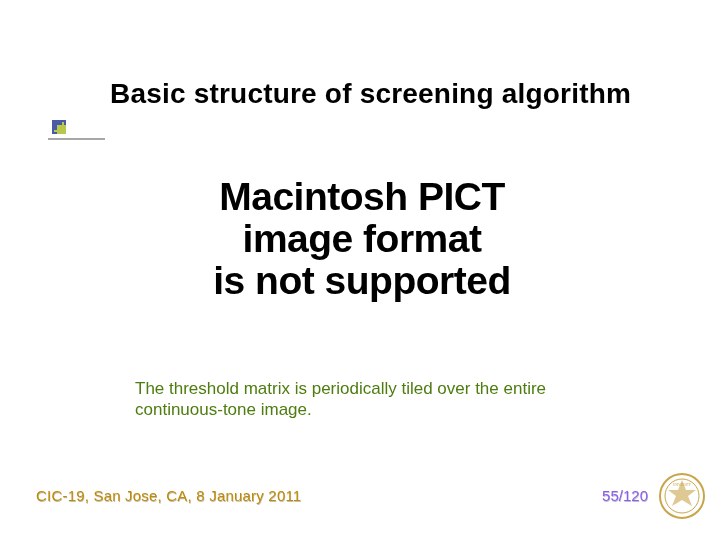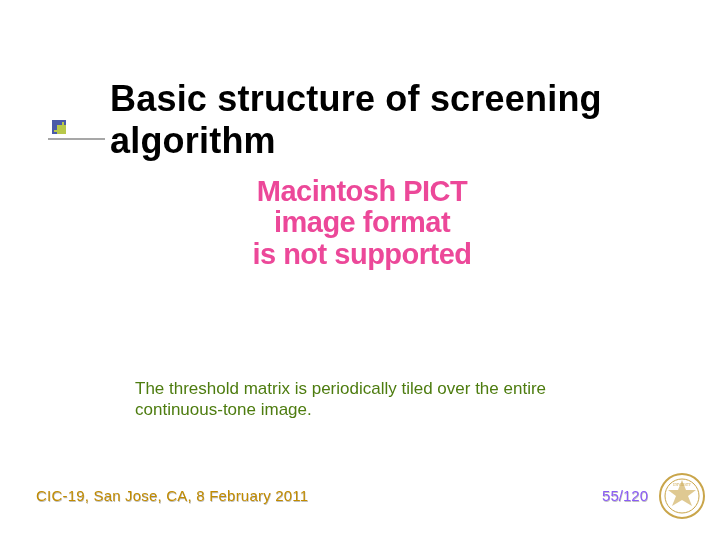"Basic structure of screening algorithm" .title { font-size: 36px -> 28px }
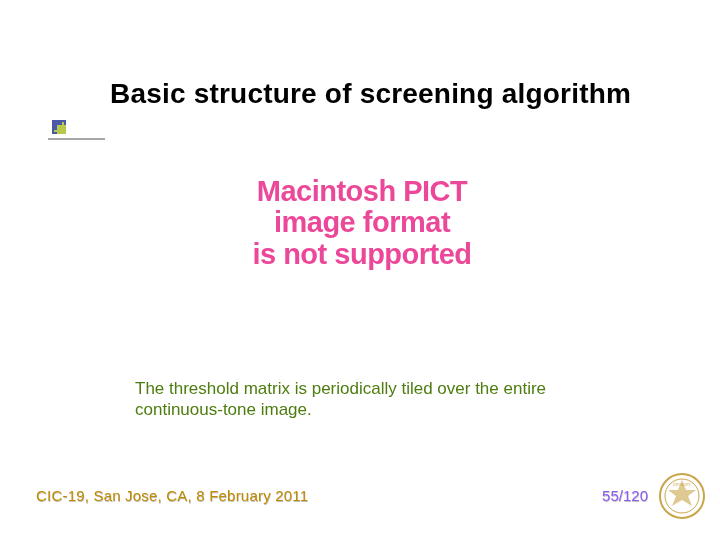"Macintosh PICT" .pict-msg { color: #ec4899 -> #000000; font-size: 29px -> 39px }
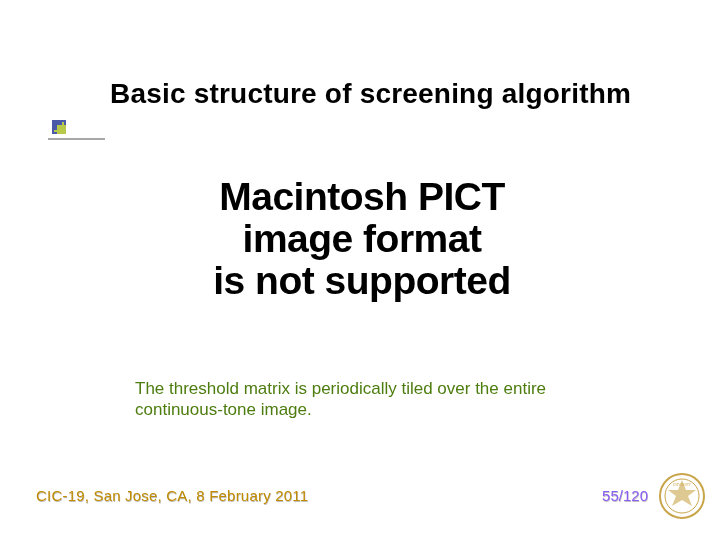"CIC-19, San Jose, CA, 8" div.footer-left { text: February -> January }
